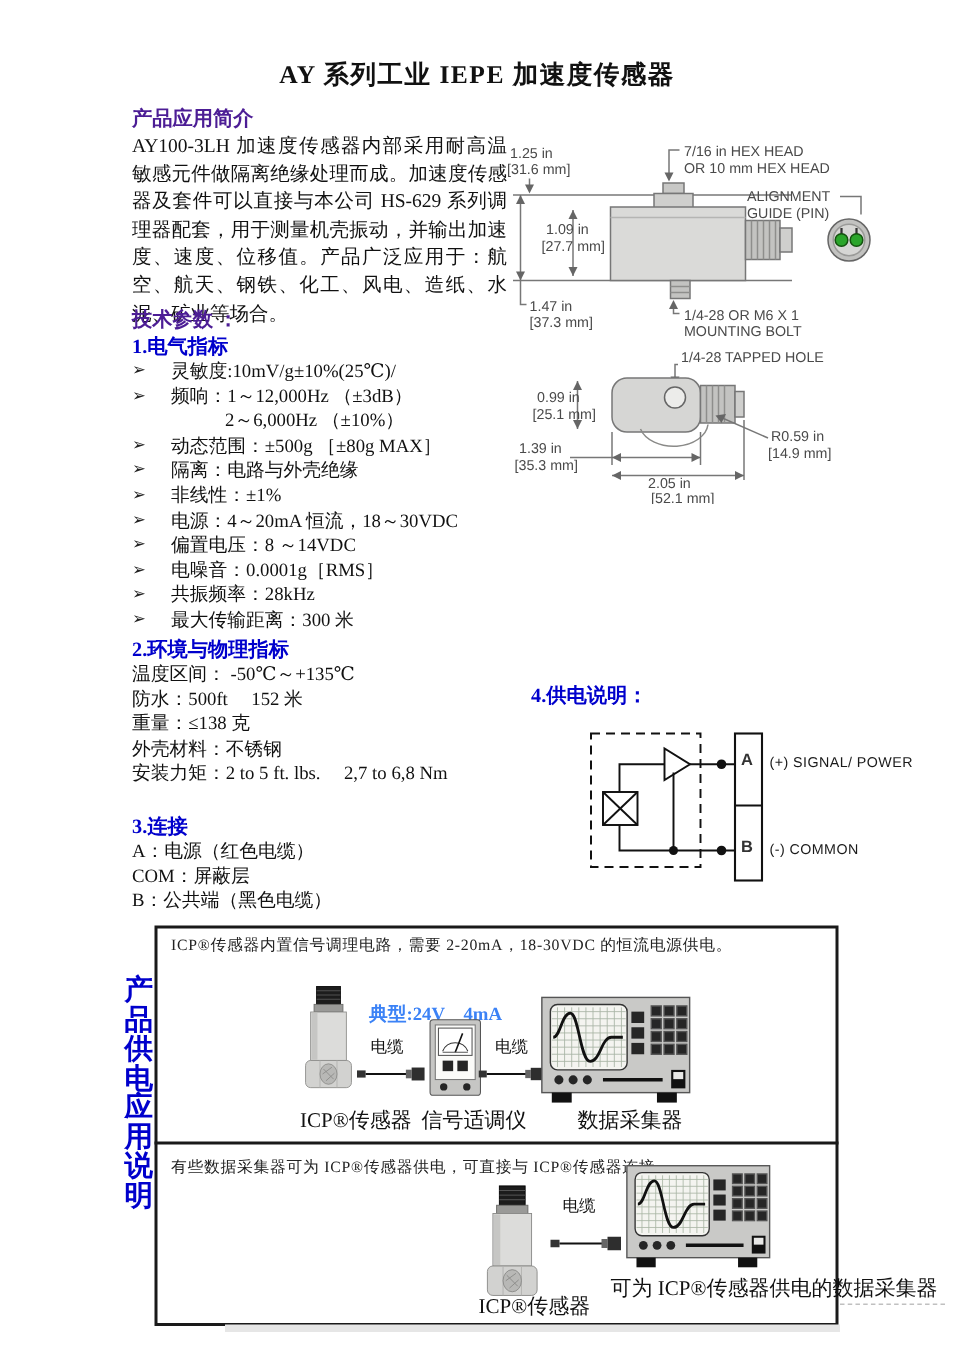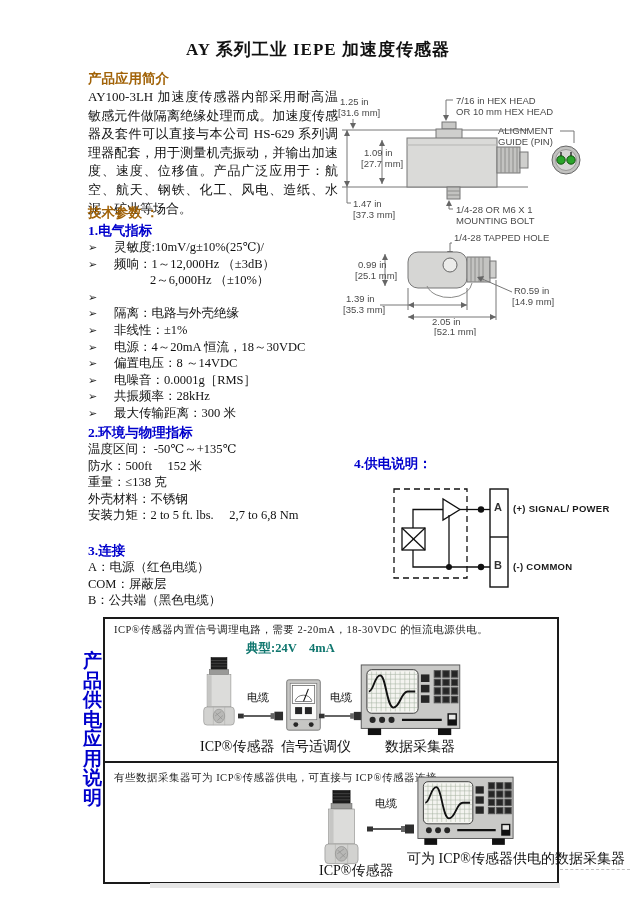"产品应用简介" .hred { color: #a16207 -> #4c1d95 }
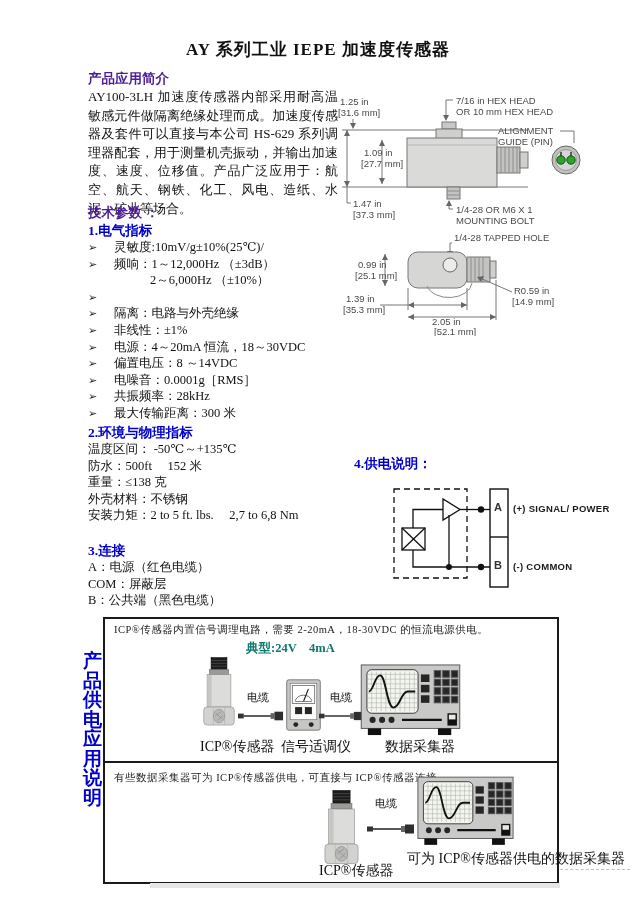"动态范围：±500g ［±80g MAX］" span { html: none -> <span>动态范围：±500g ［±80g MAX］</span> }
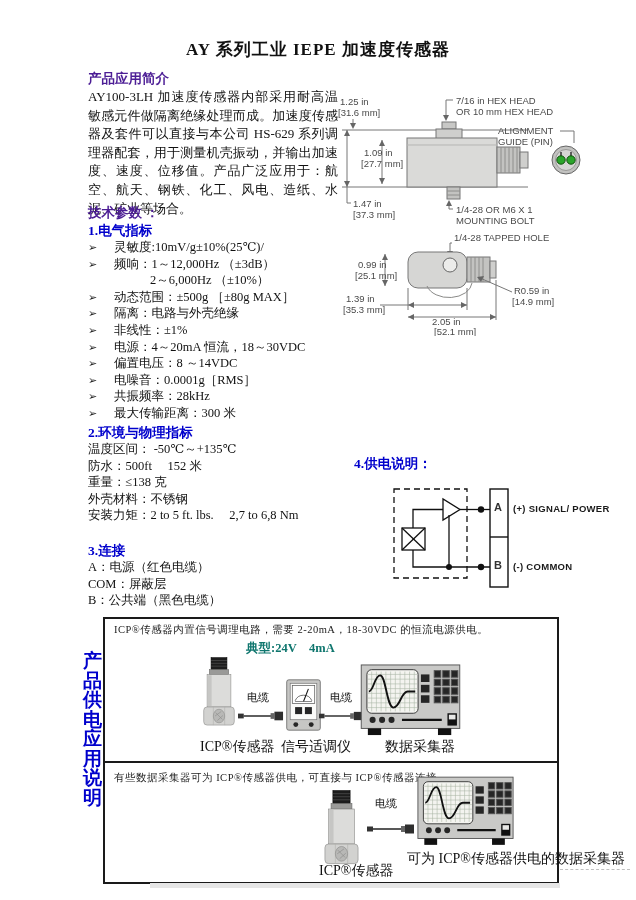"(+) SIGNAL/ POWER" .ckt-label { font-weight: bold -> normal }
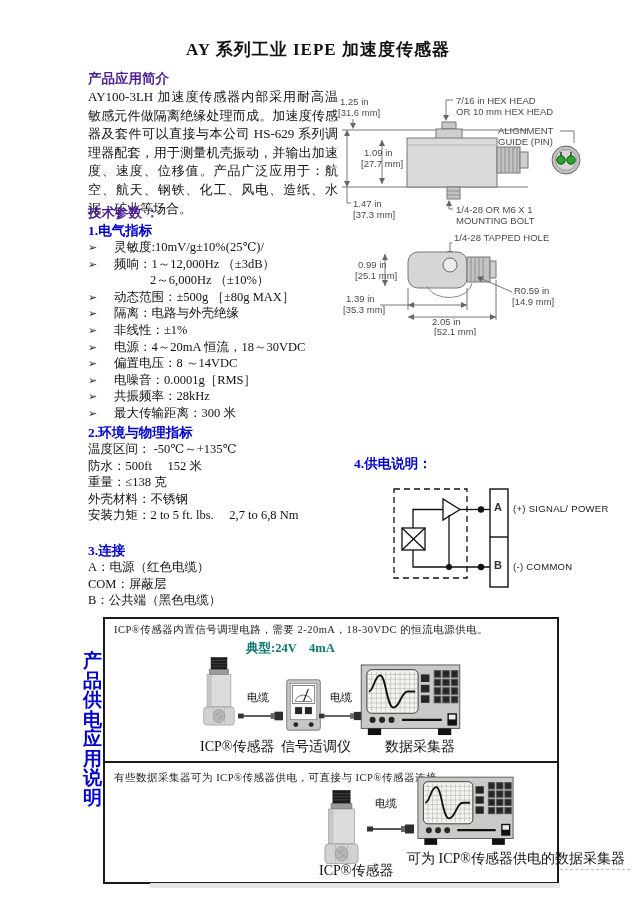"典型:24V 4mA" .ptypical { color: #0f766e -> #3b82f6; margin-top: none -> 28px }
